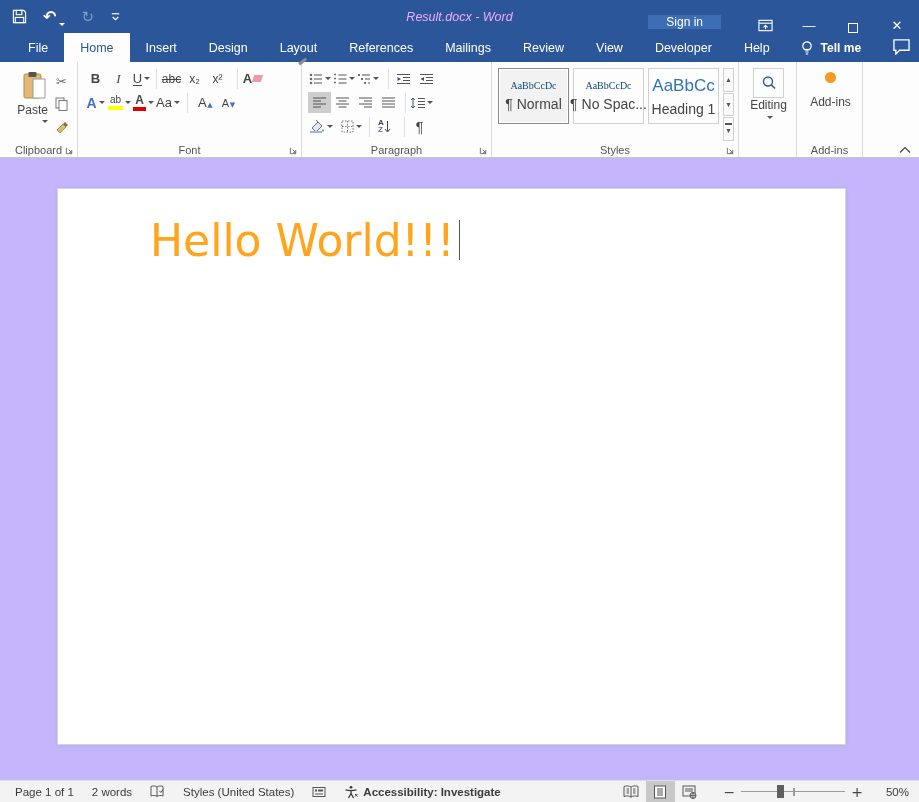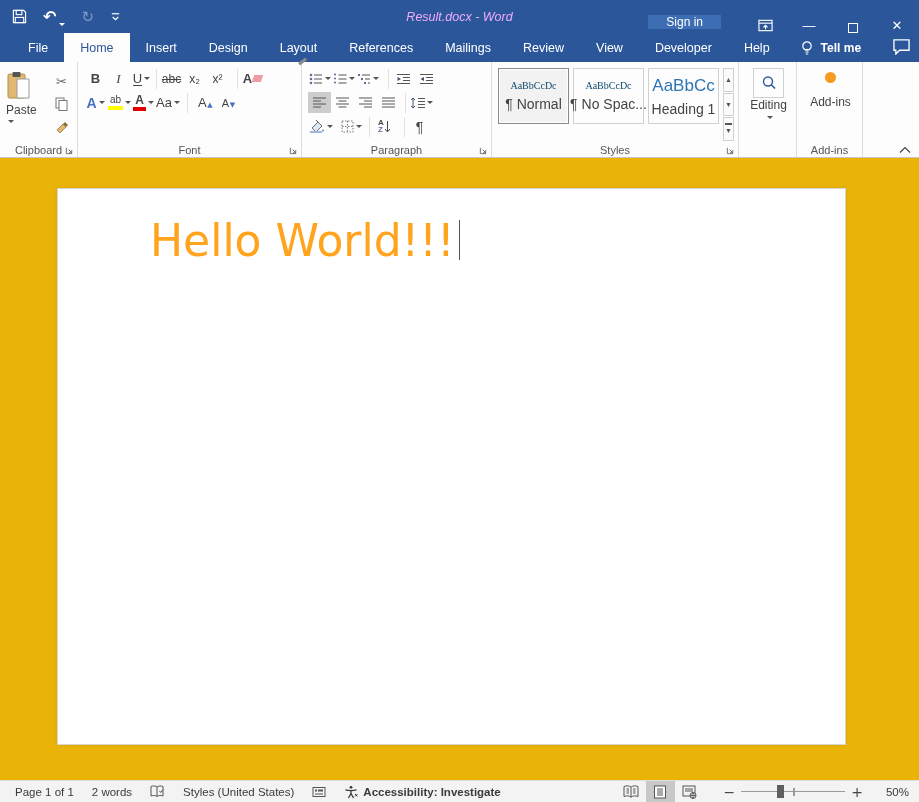"Paste" .paste-big { align-items: flex-start -> flex-end }
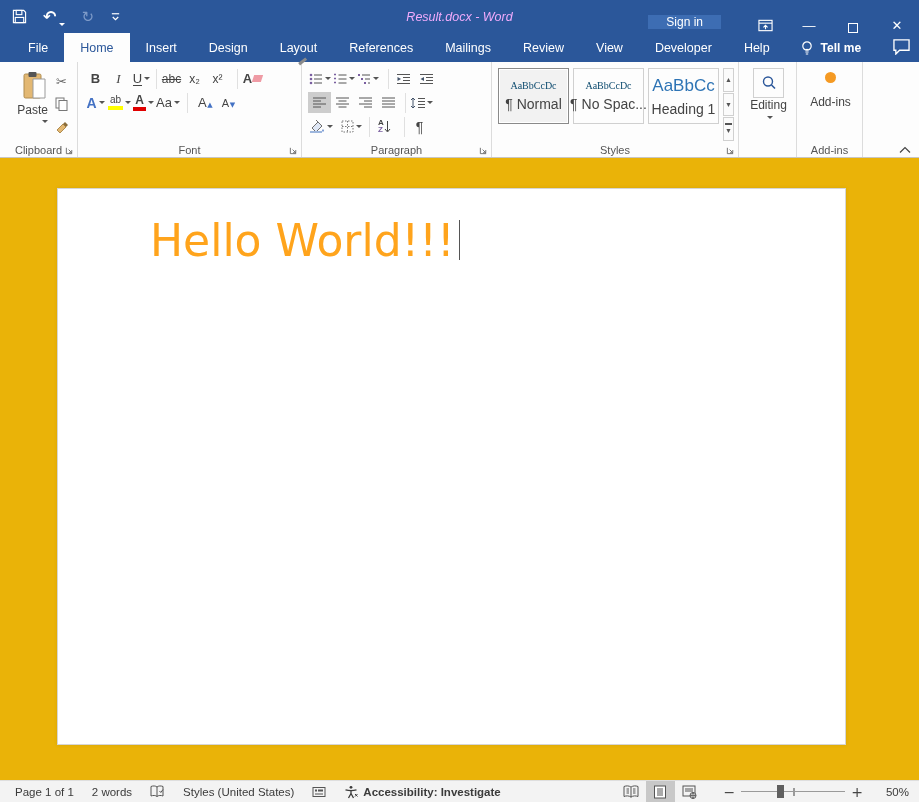"Hello World!!!" .docarea { background: #eab308 -> #c4b5fd }
